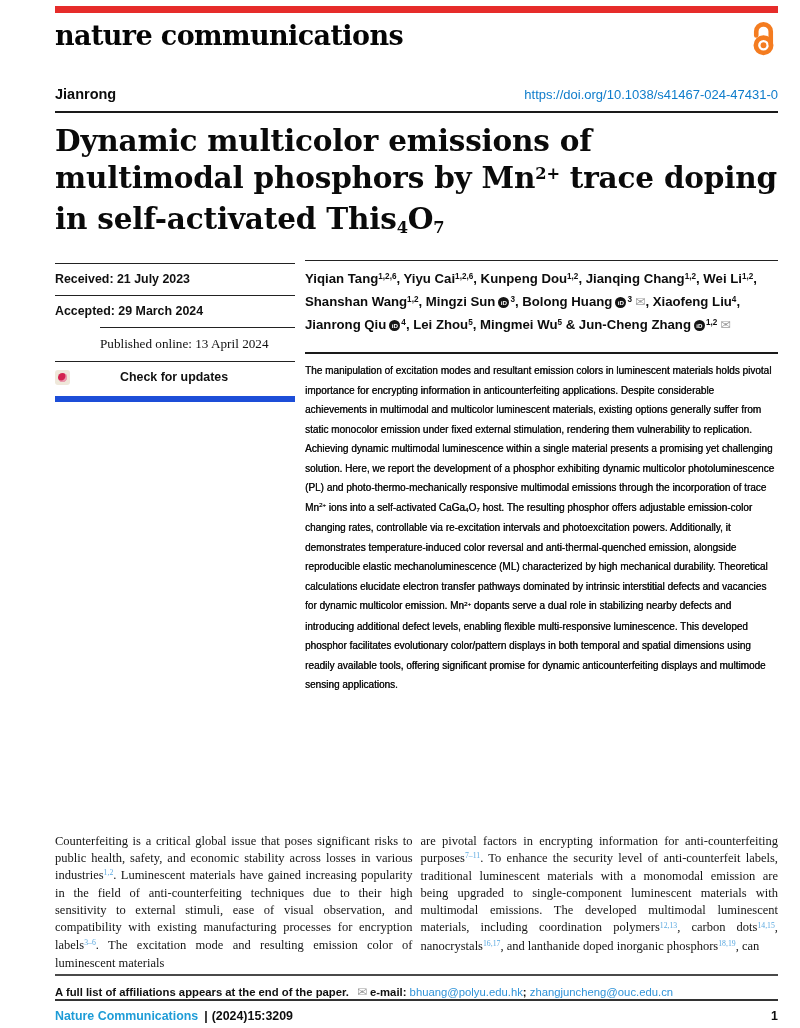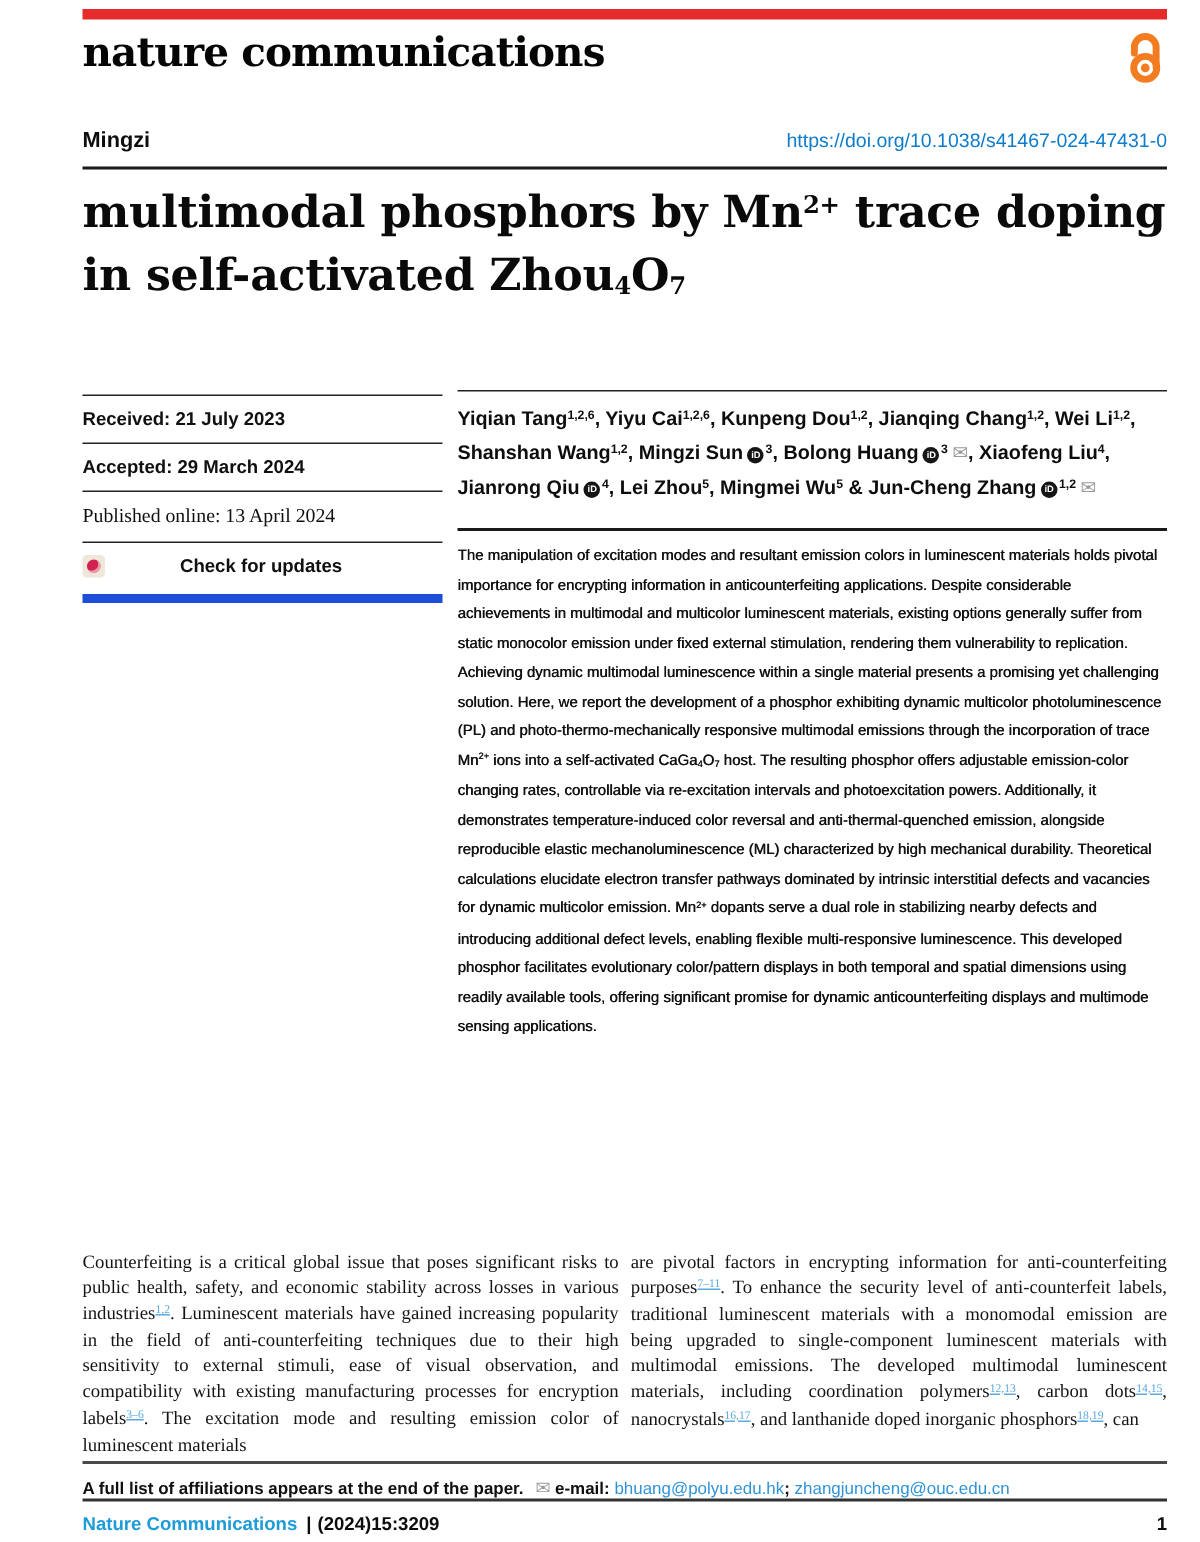"Mingzi" span.article-label { text: Mingzi -> Jianrong }
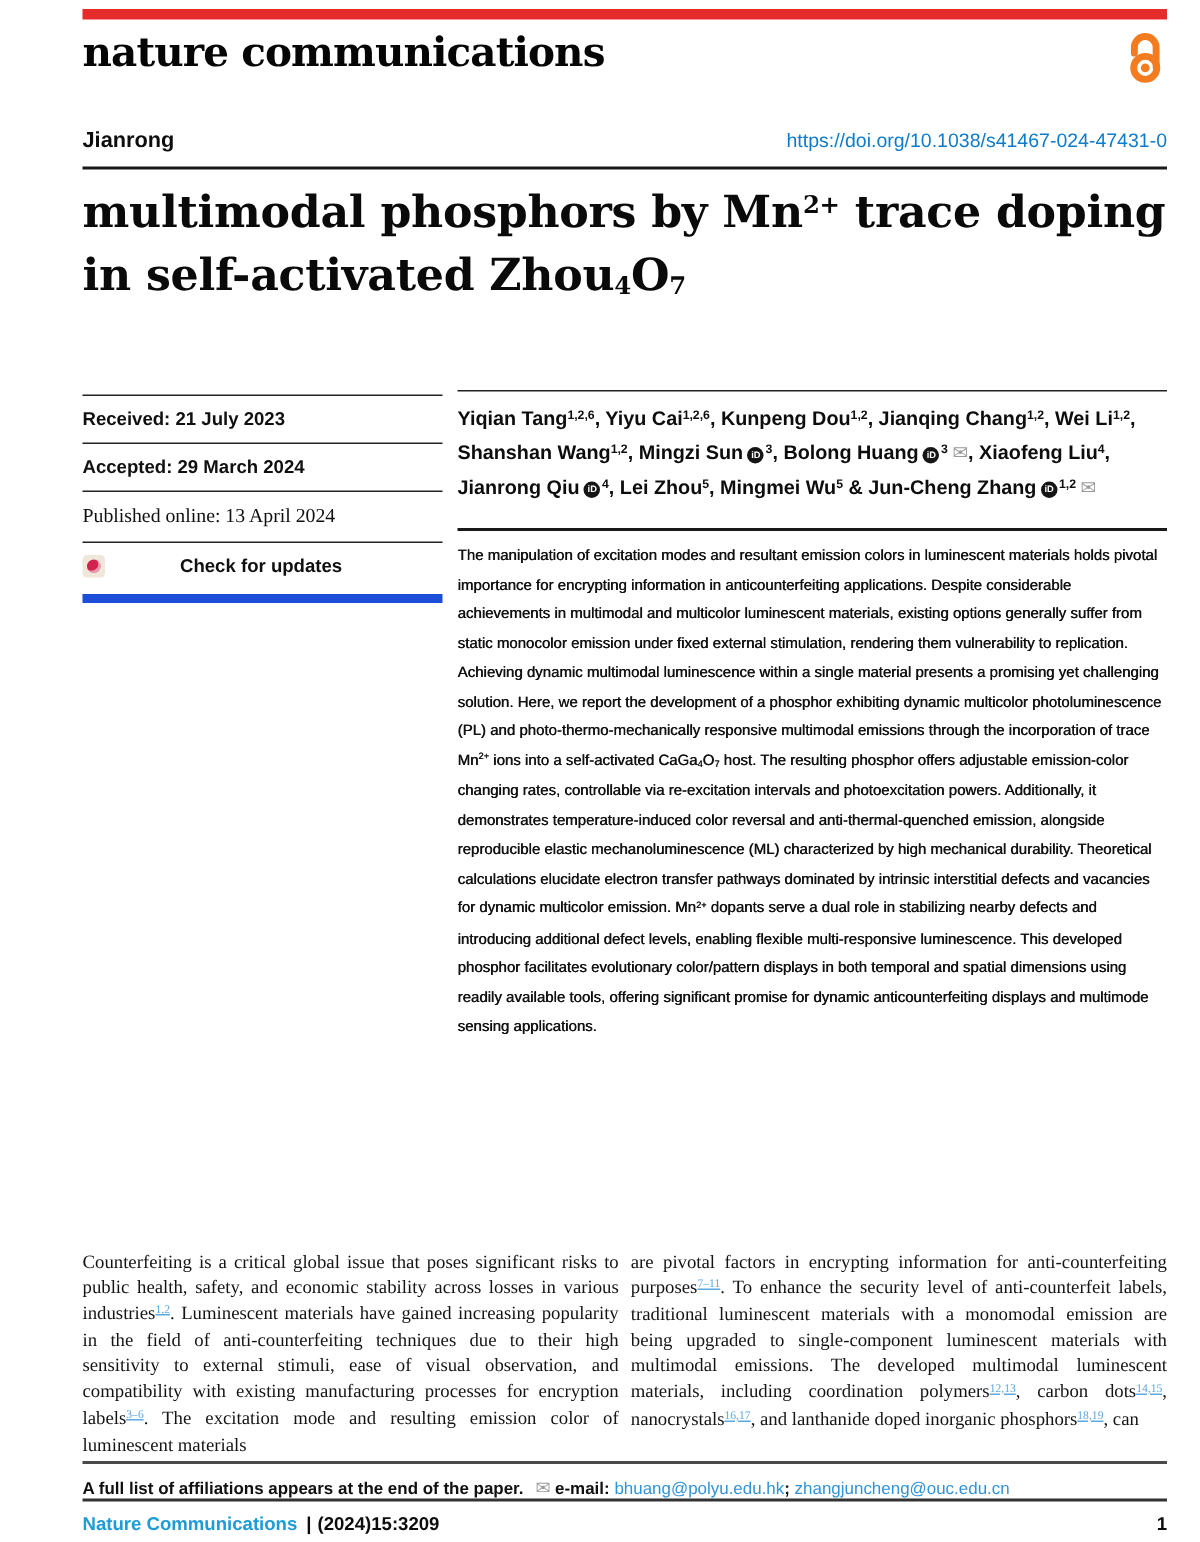"Dynamic multicolor emissions of" span.tl { html: none -> <span><span>Dynamic multicolor emissions of</span></span> }
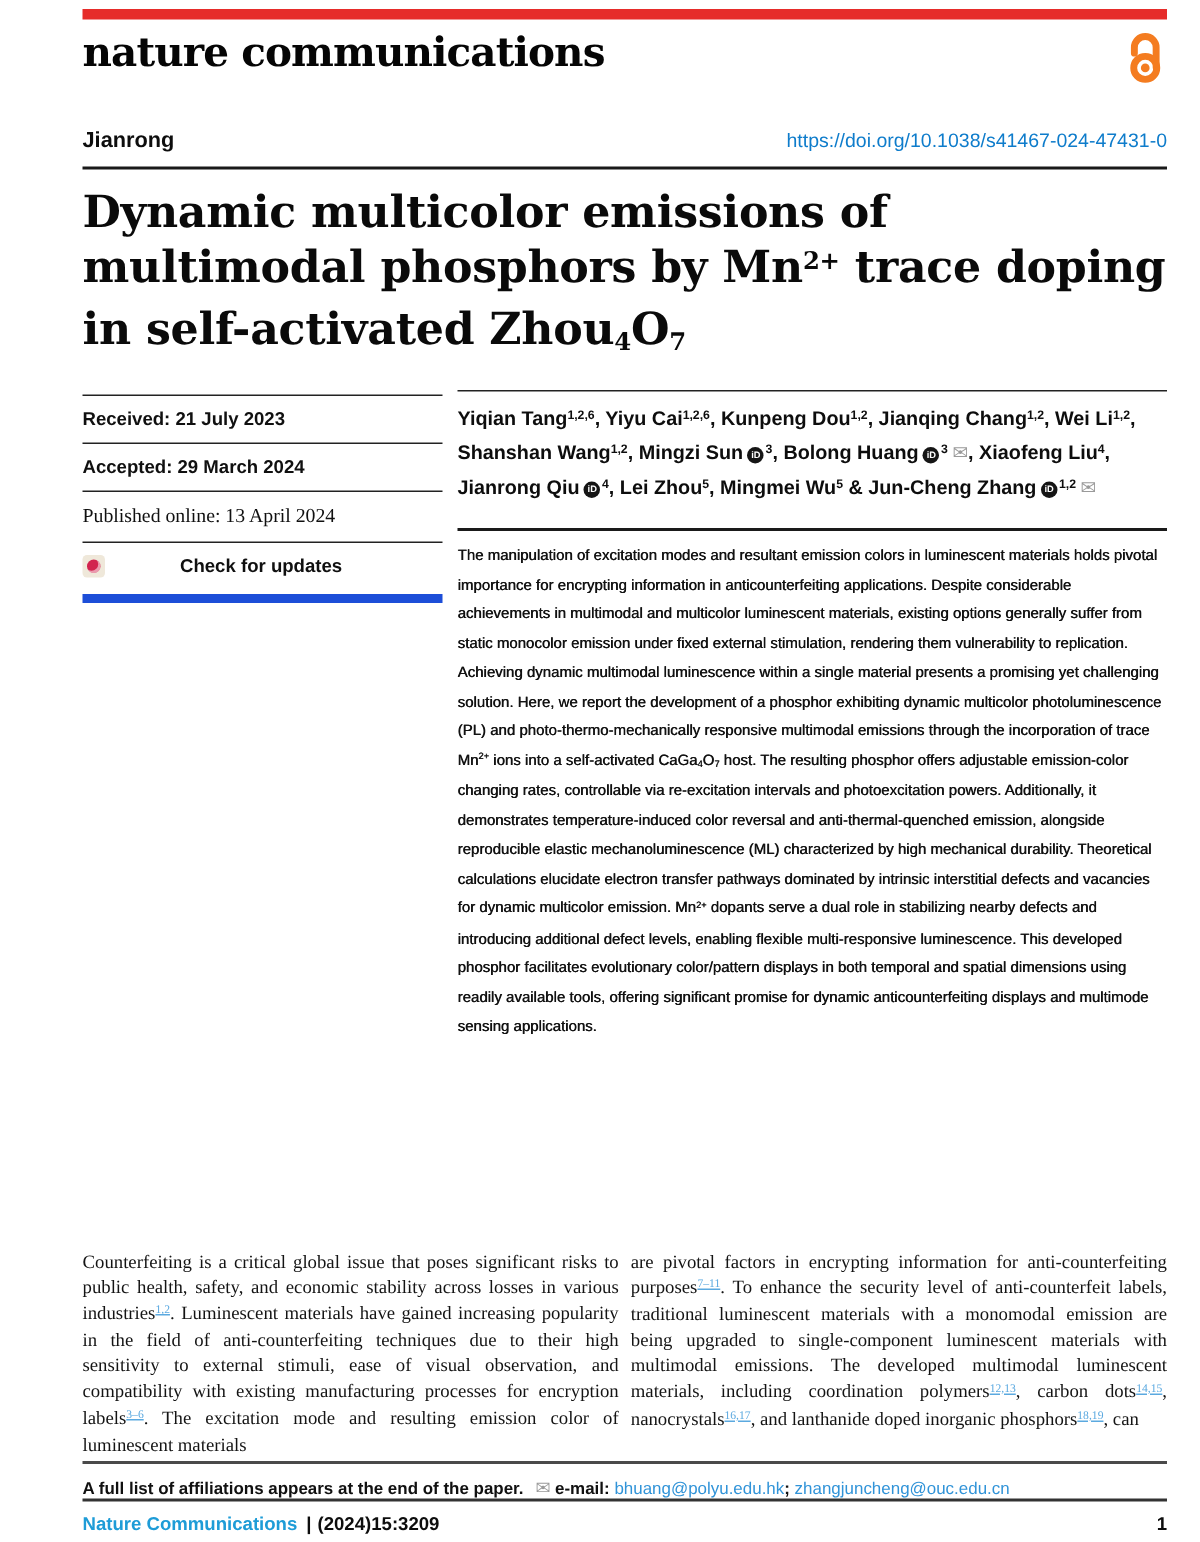"in self-activated Zhou" span { text: Zhou -> This }
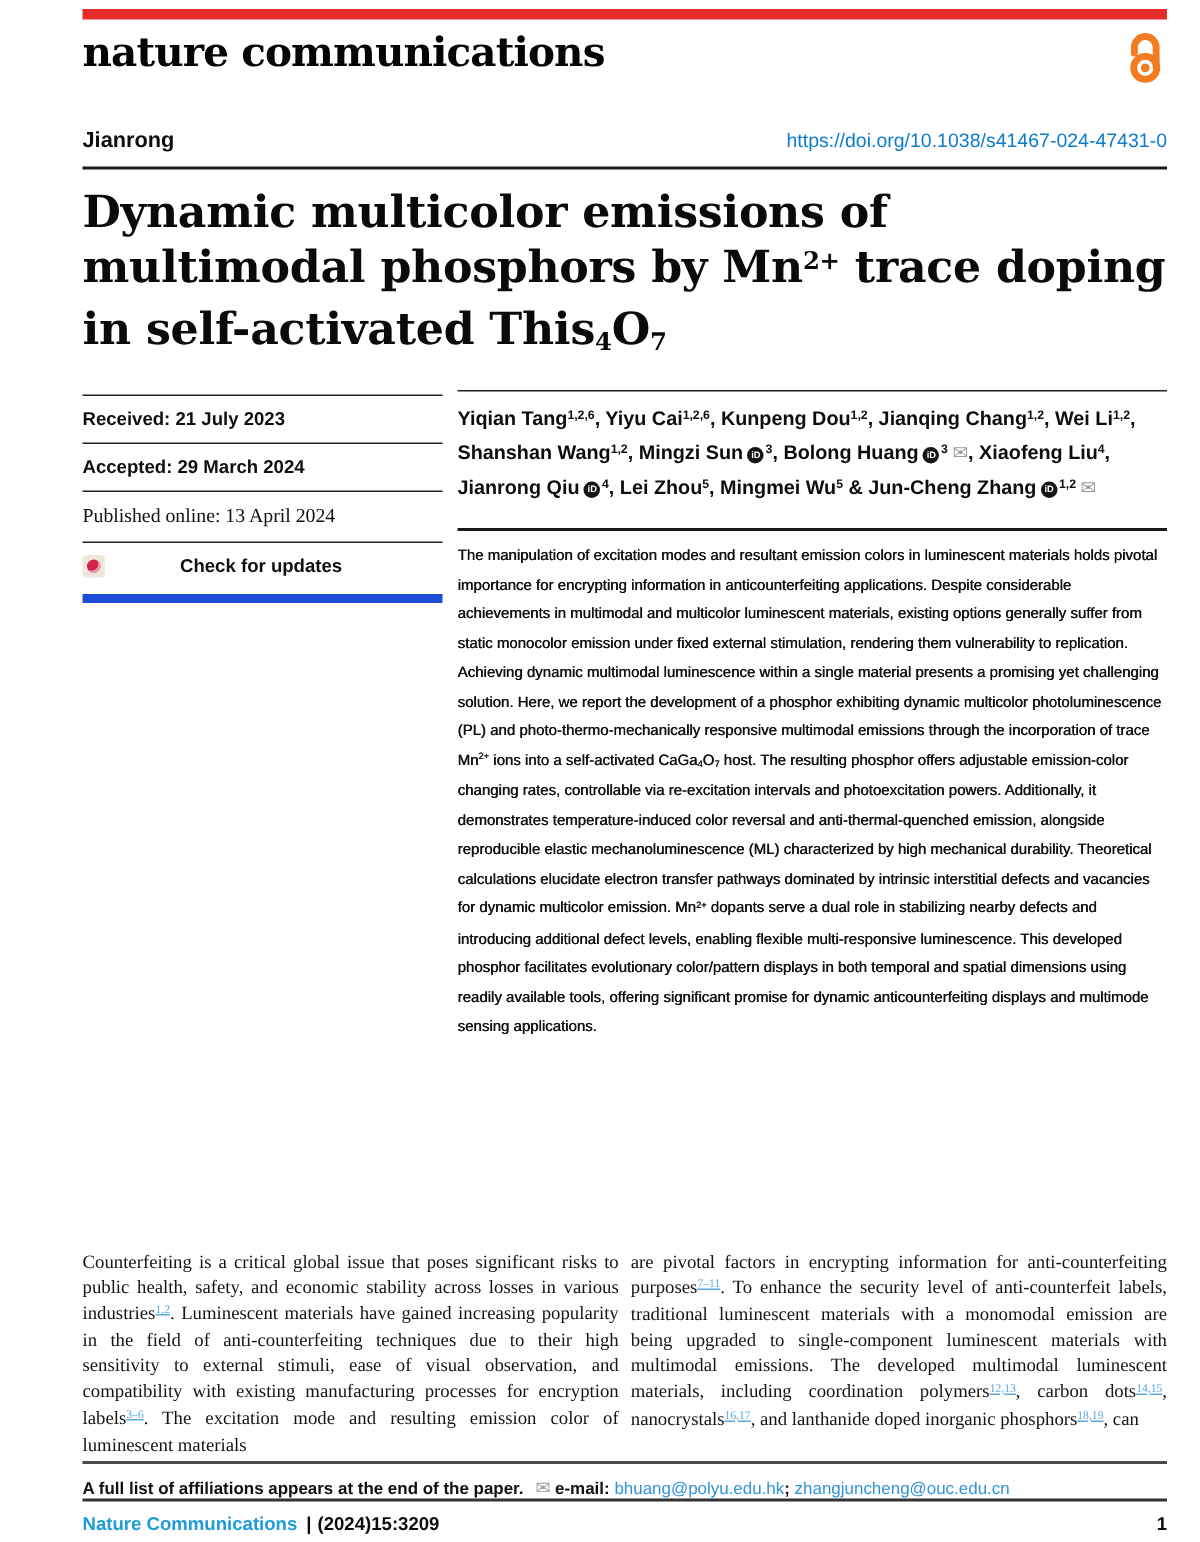"Published online: 13 April 2024" .meta-row.serif { margin-left: none -> 45px }
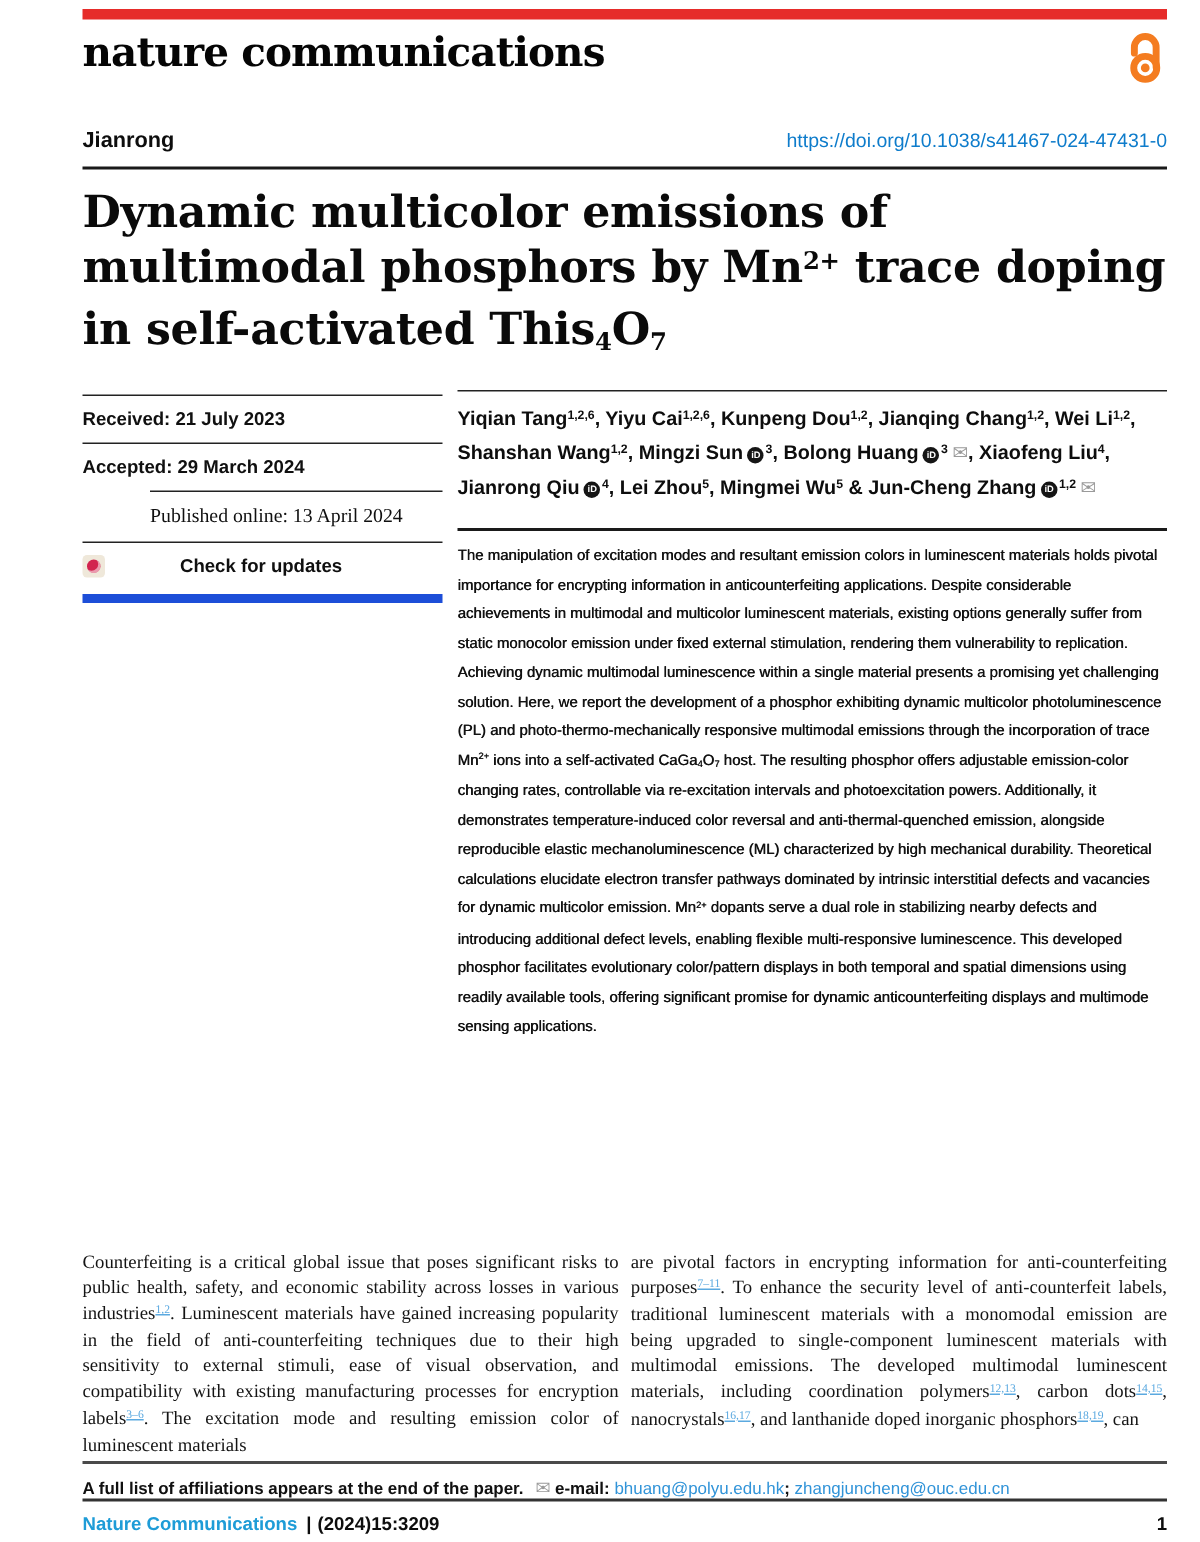"7–11" .body-col sup.ref { text-decoration: underline -> none }
